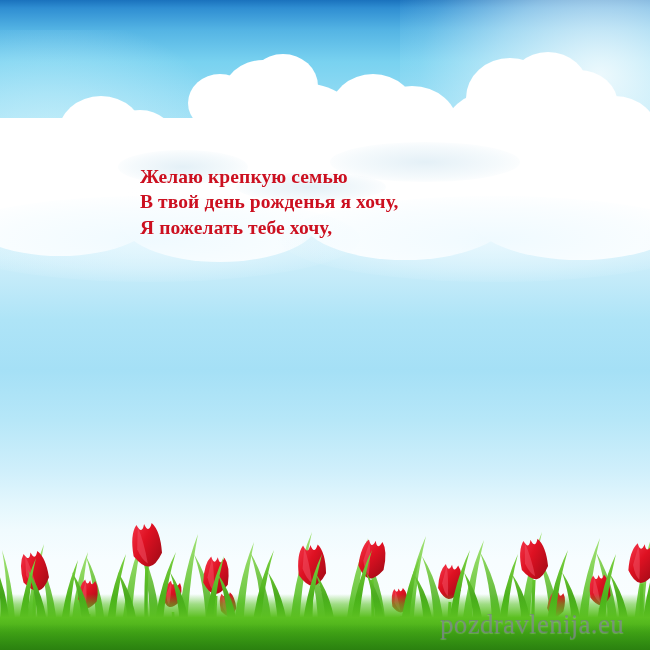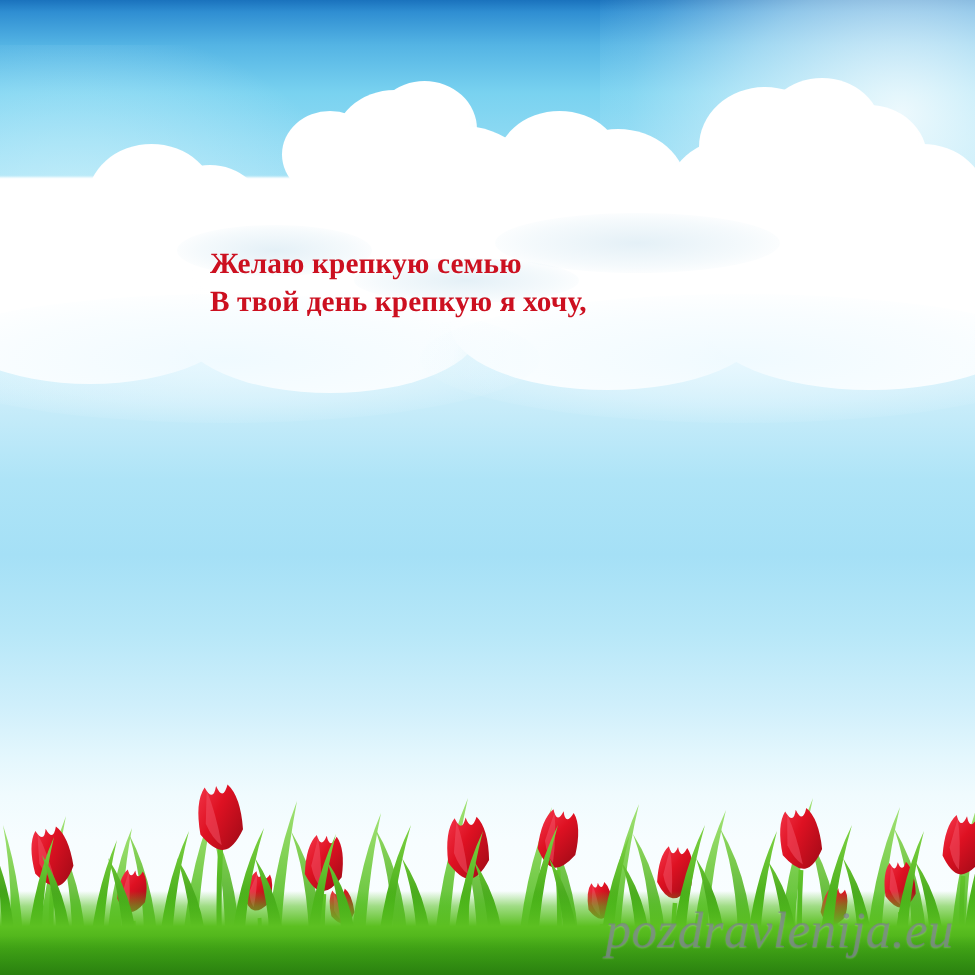"В твой день крепкую я" span.verse-line { text: крепкую -> рожденья }
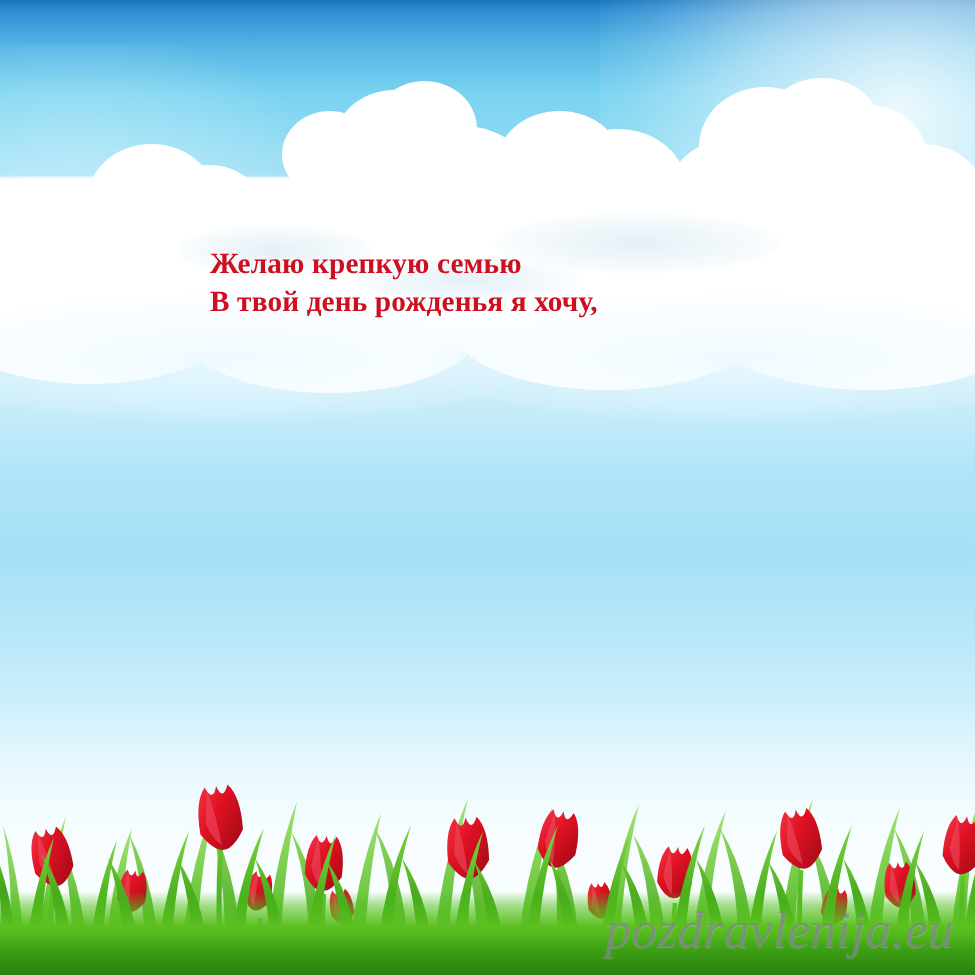"Я пожелать тебе хочу," span.verse-line { html: none -> <span>Я пожелать тебе хочу,</span> }
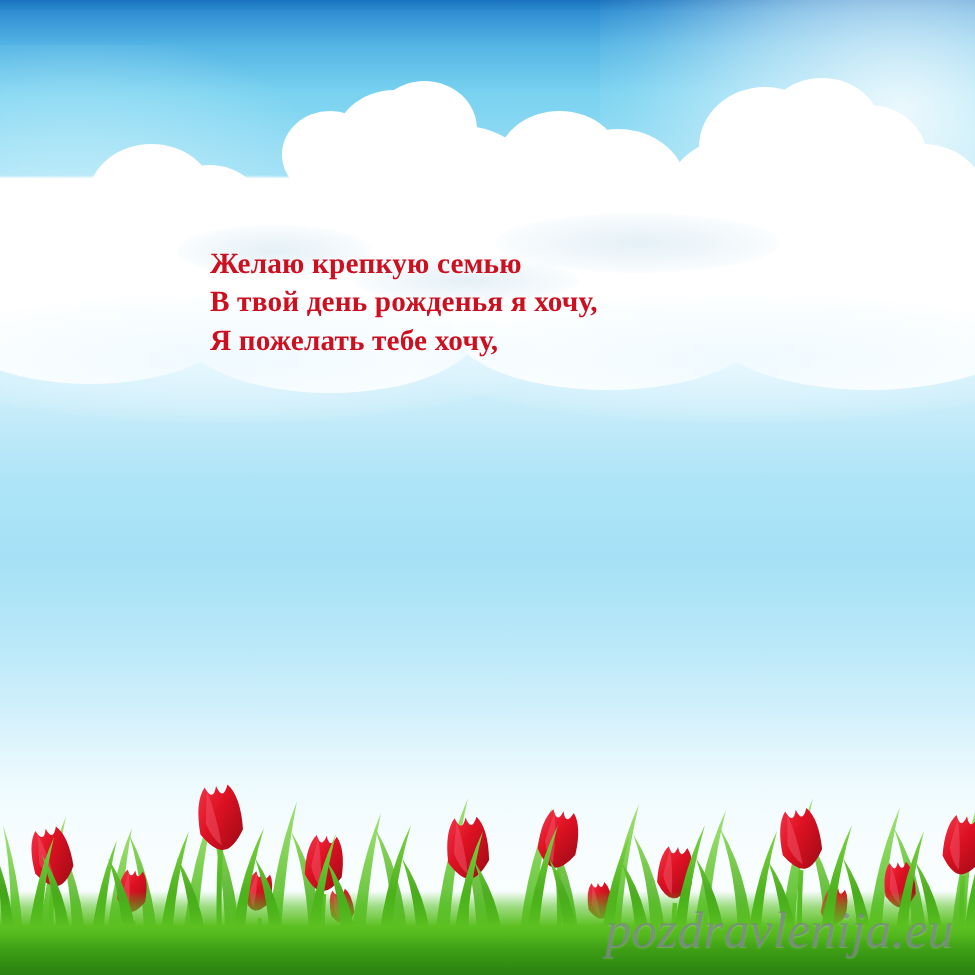"pozdravlenija.eu" .watermark { font-size: 34px -> 27px; font-style: italic -> none; right: 14px -> 26px }
